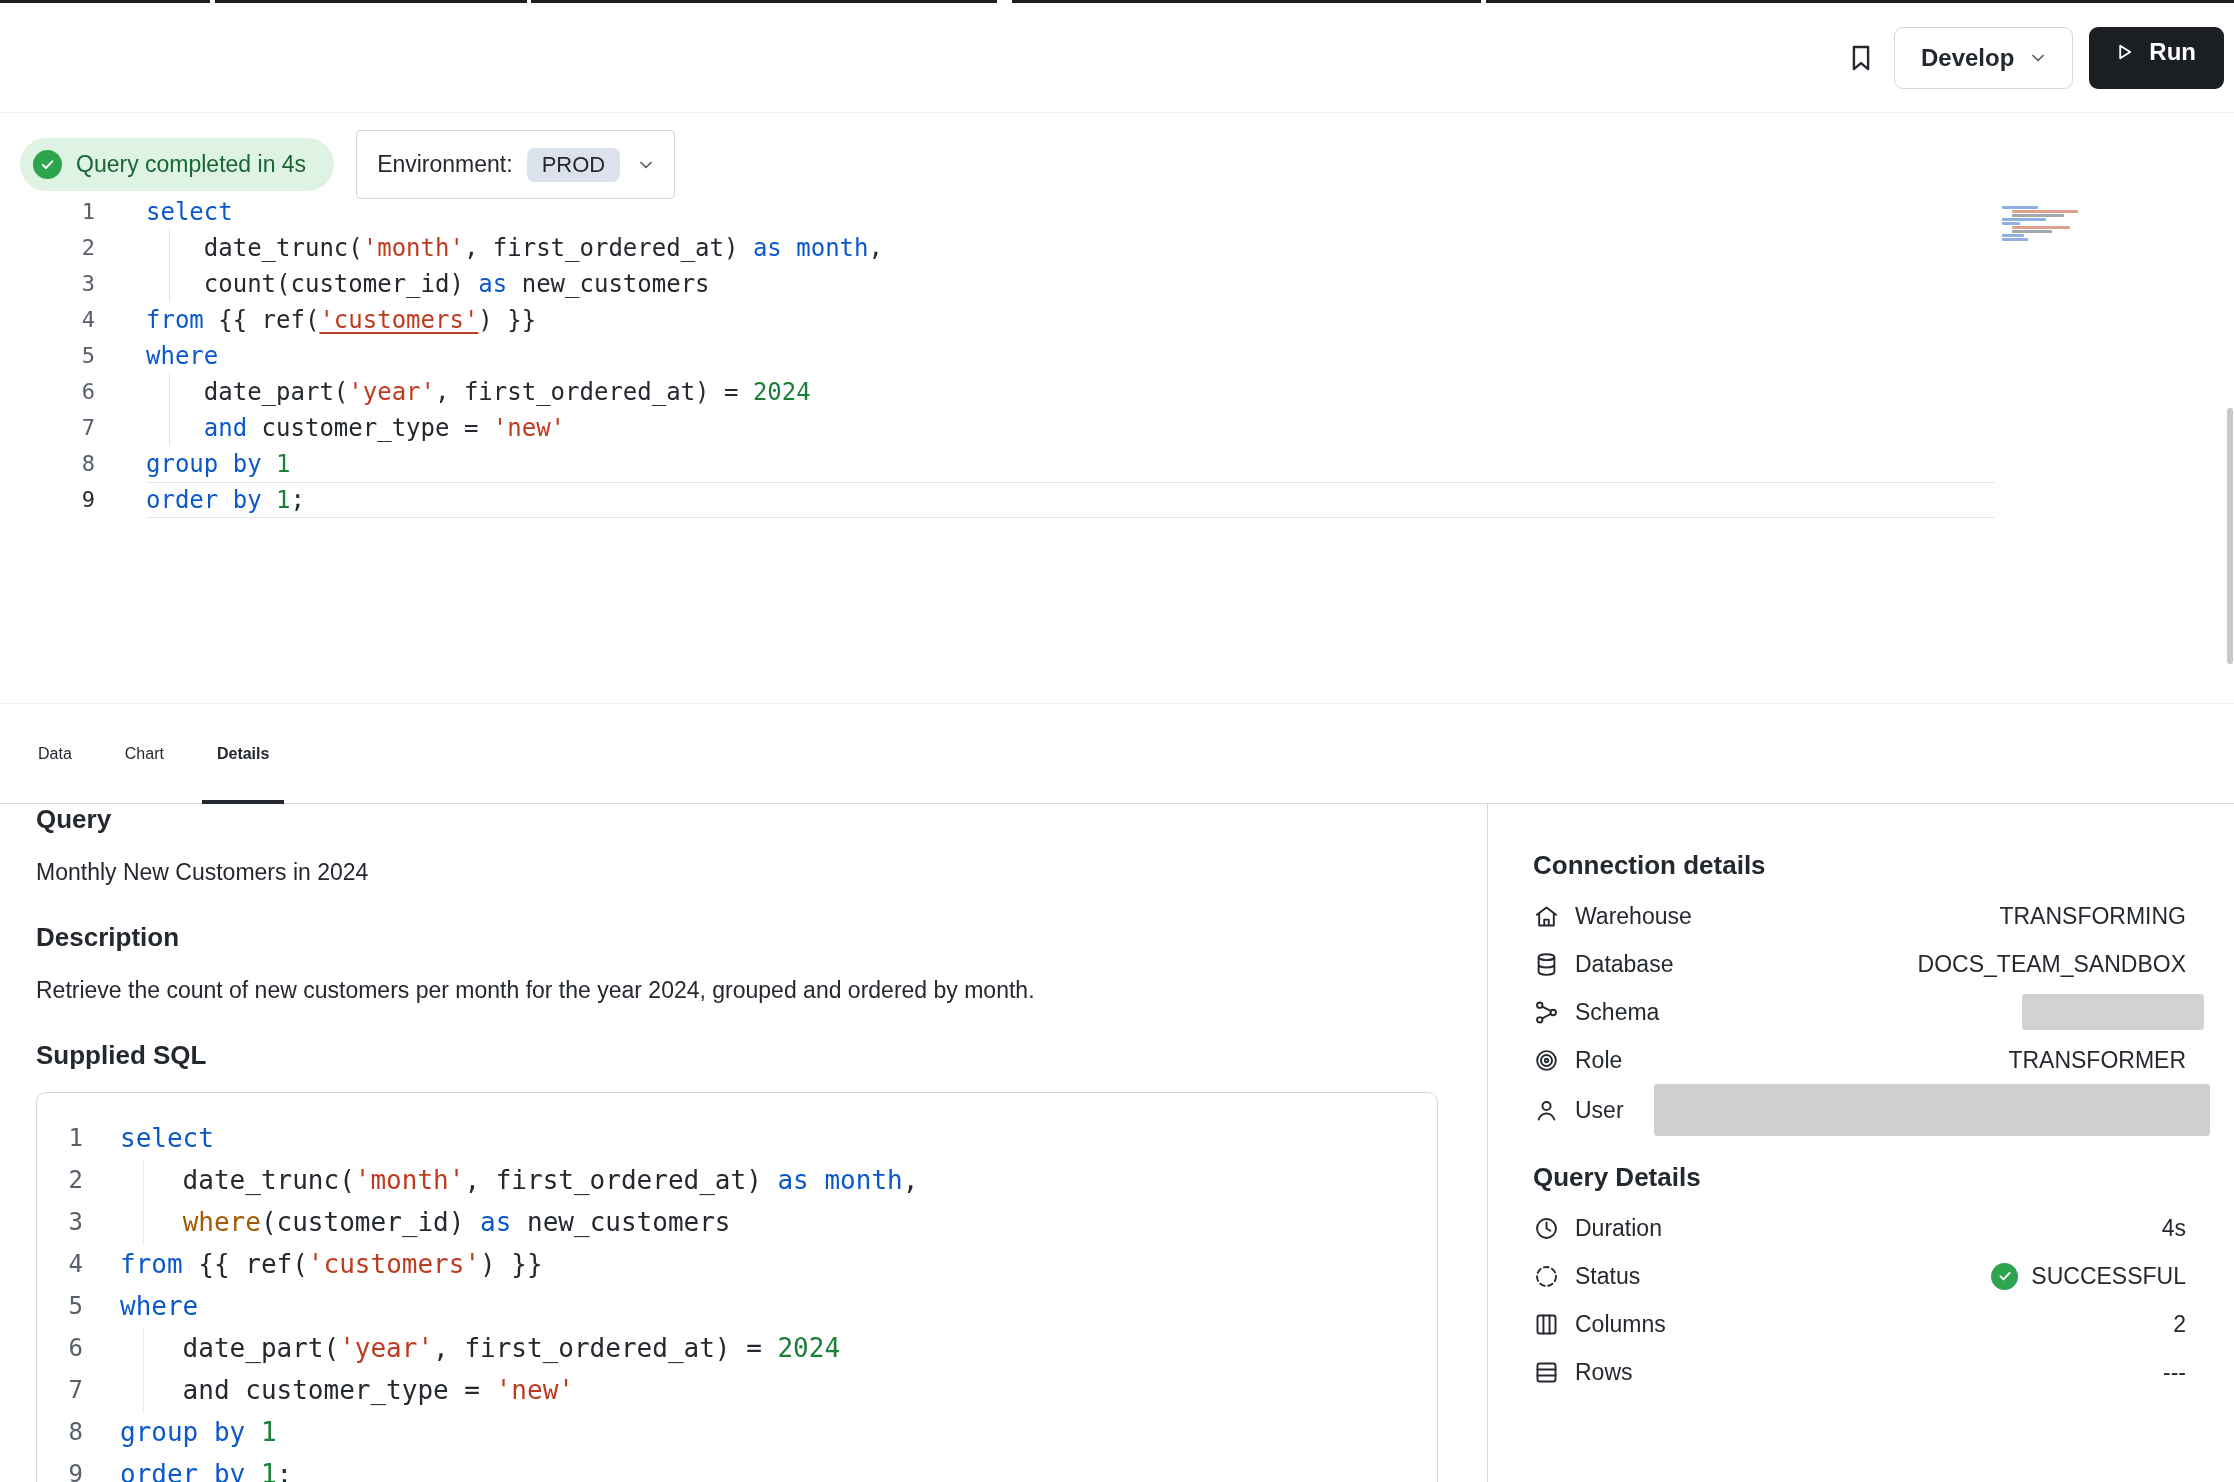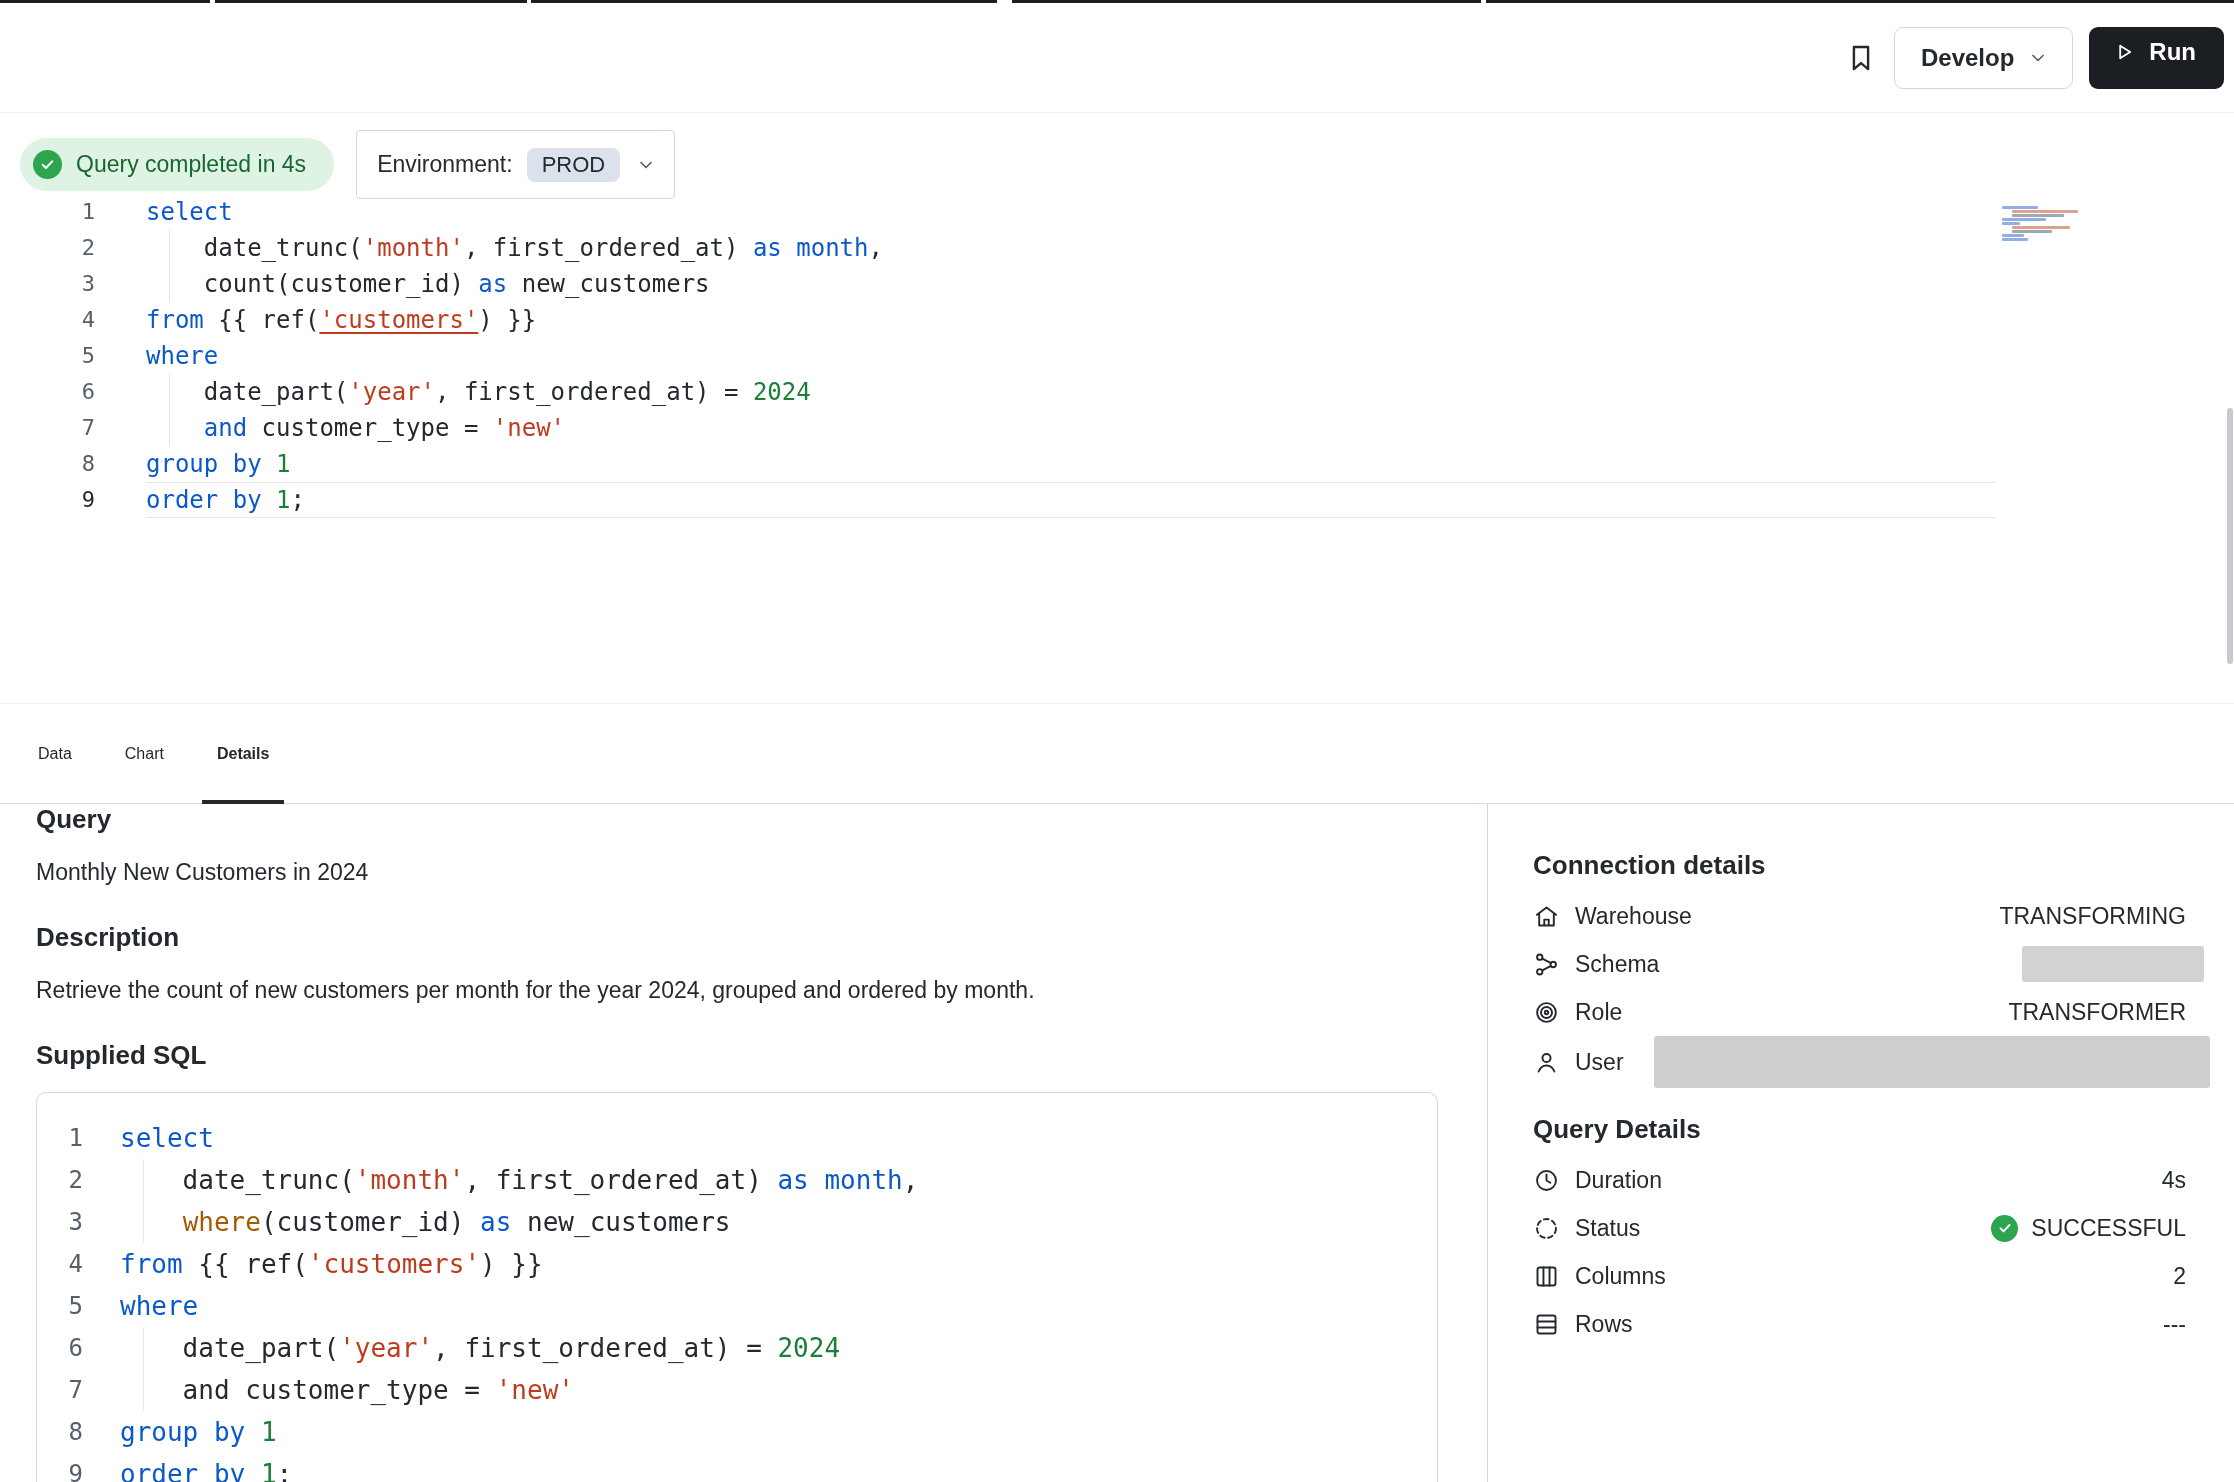"Database" div.detail-row { html: none -> <div> <span> <svg> <ellipse></ellipse> <path></path> </svg> </span> <span>Database</span> <span> <span>DOCS_TEAM_SANDBOX</span> </span> </div> }
